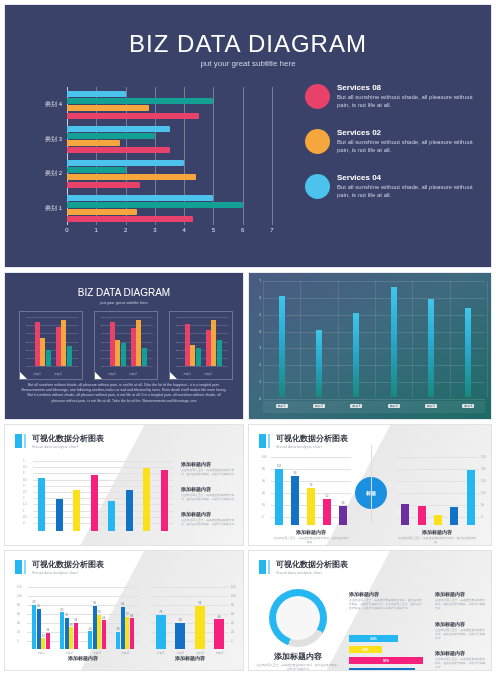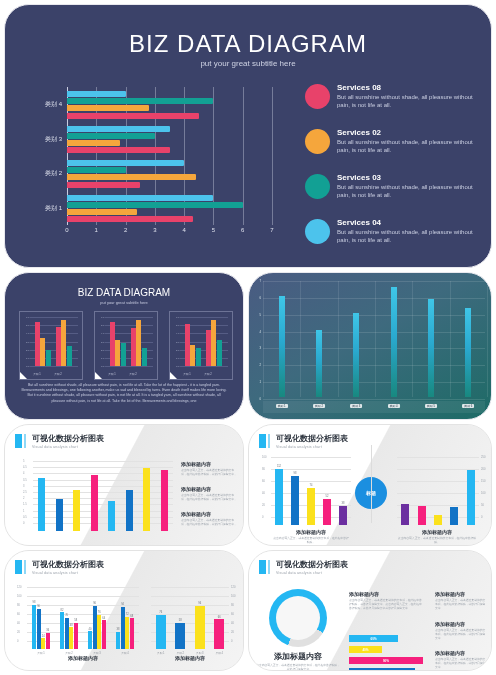"BIZ DATA DIAGRAM" .slide { border-radius: 25px -> none }
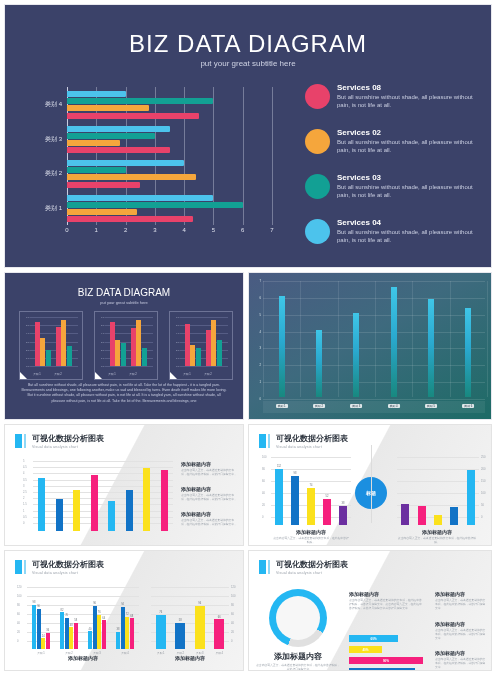"Services 03" div.lg-item { html: <div> <div></div> <div>Services 03</div> <div>But all sunshine without shade, all pleasure without pain, is not life at all.</div> </div> -> none }
